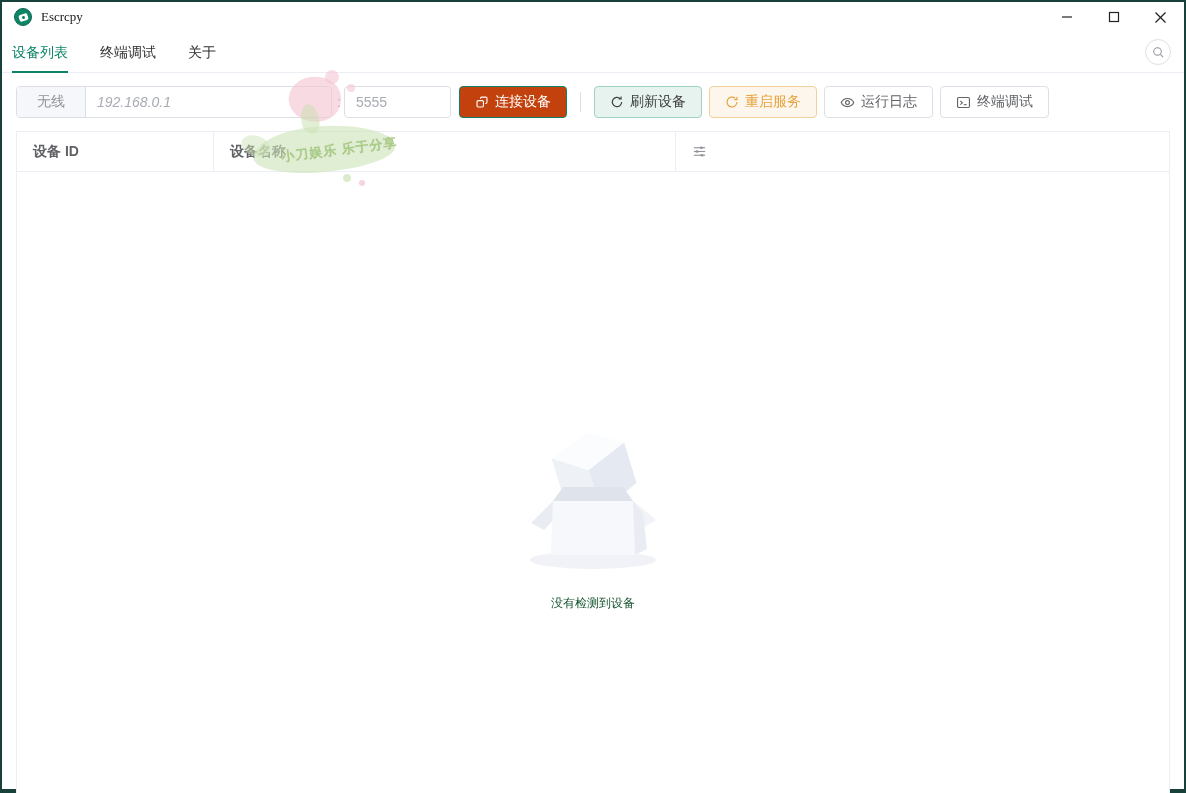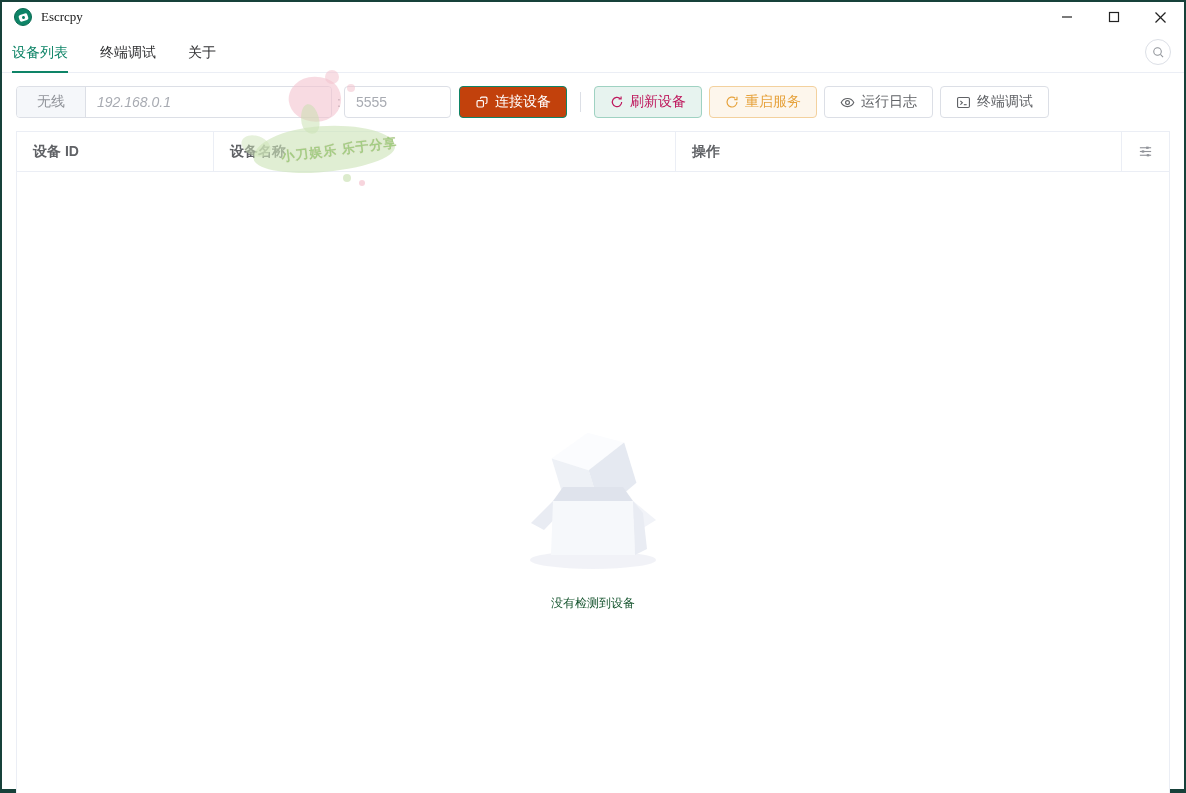"刷新设备" .btn-plain-green { color: #be185d -> #404040 }
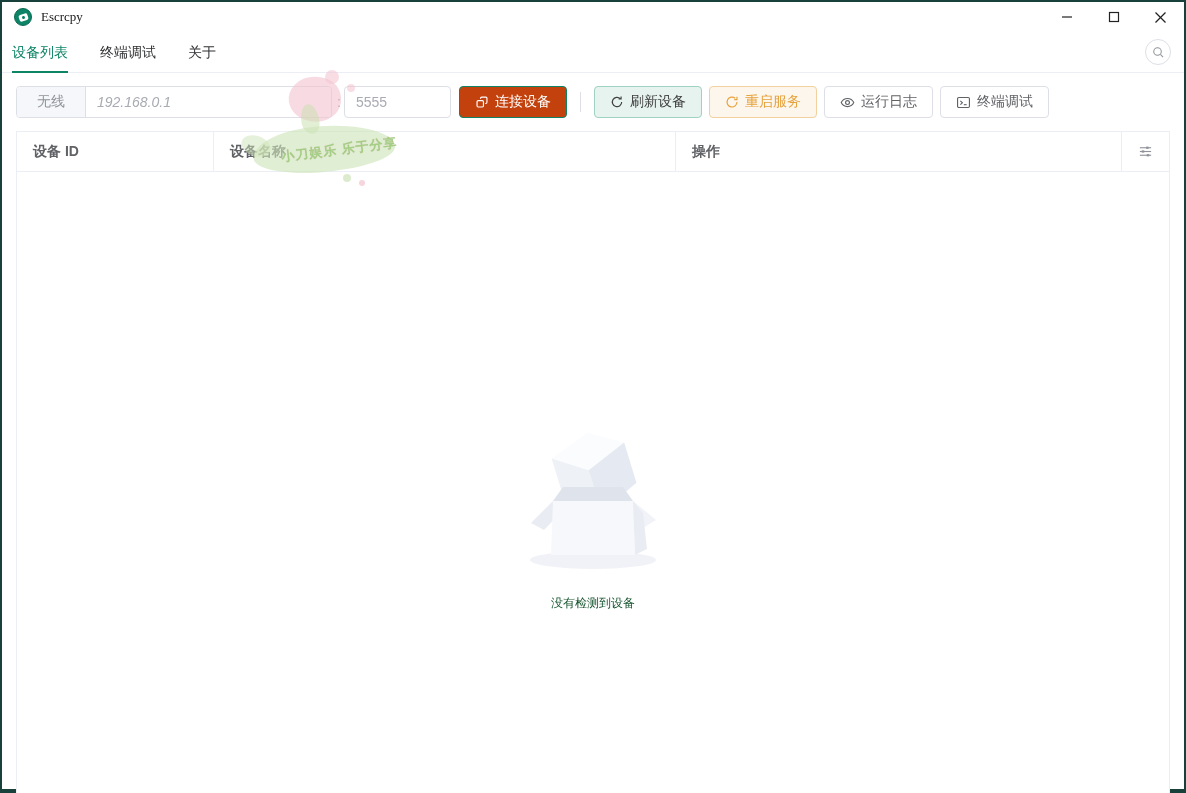"操作" div.th { html: <div>操作</div> -> none }
